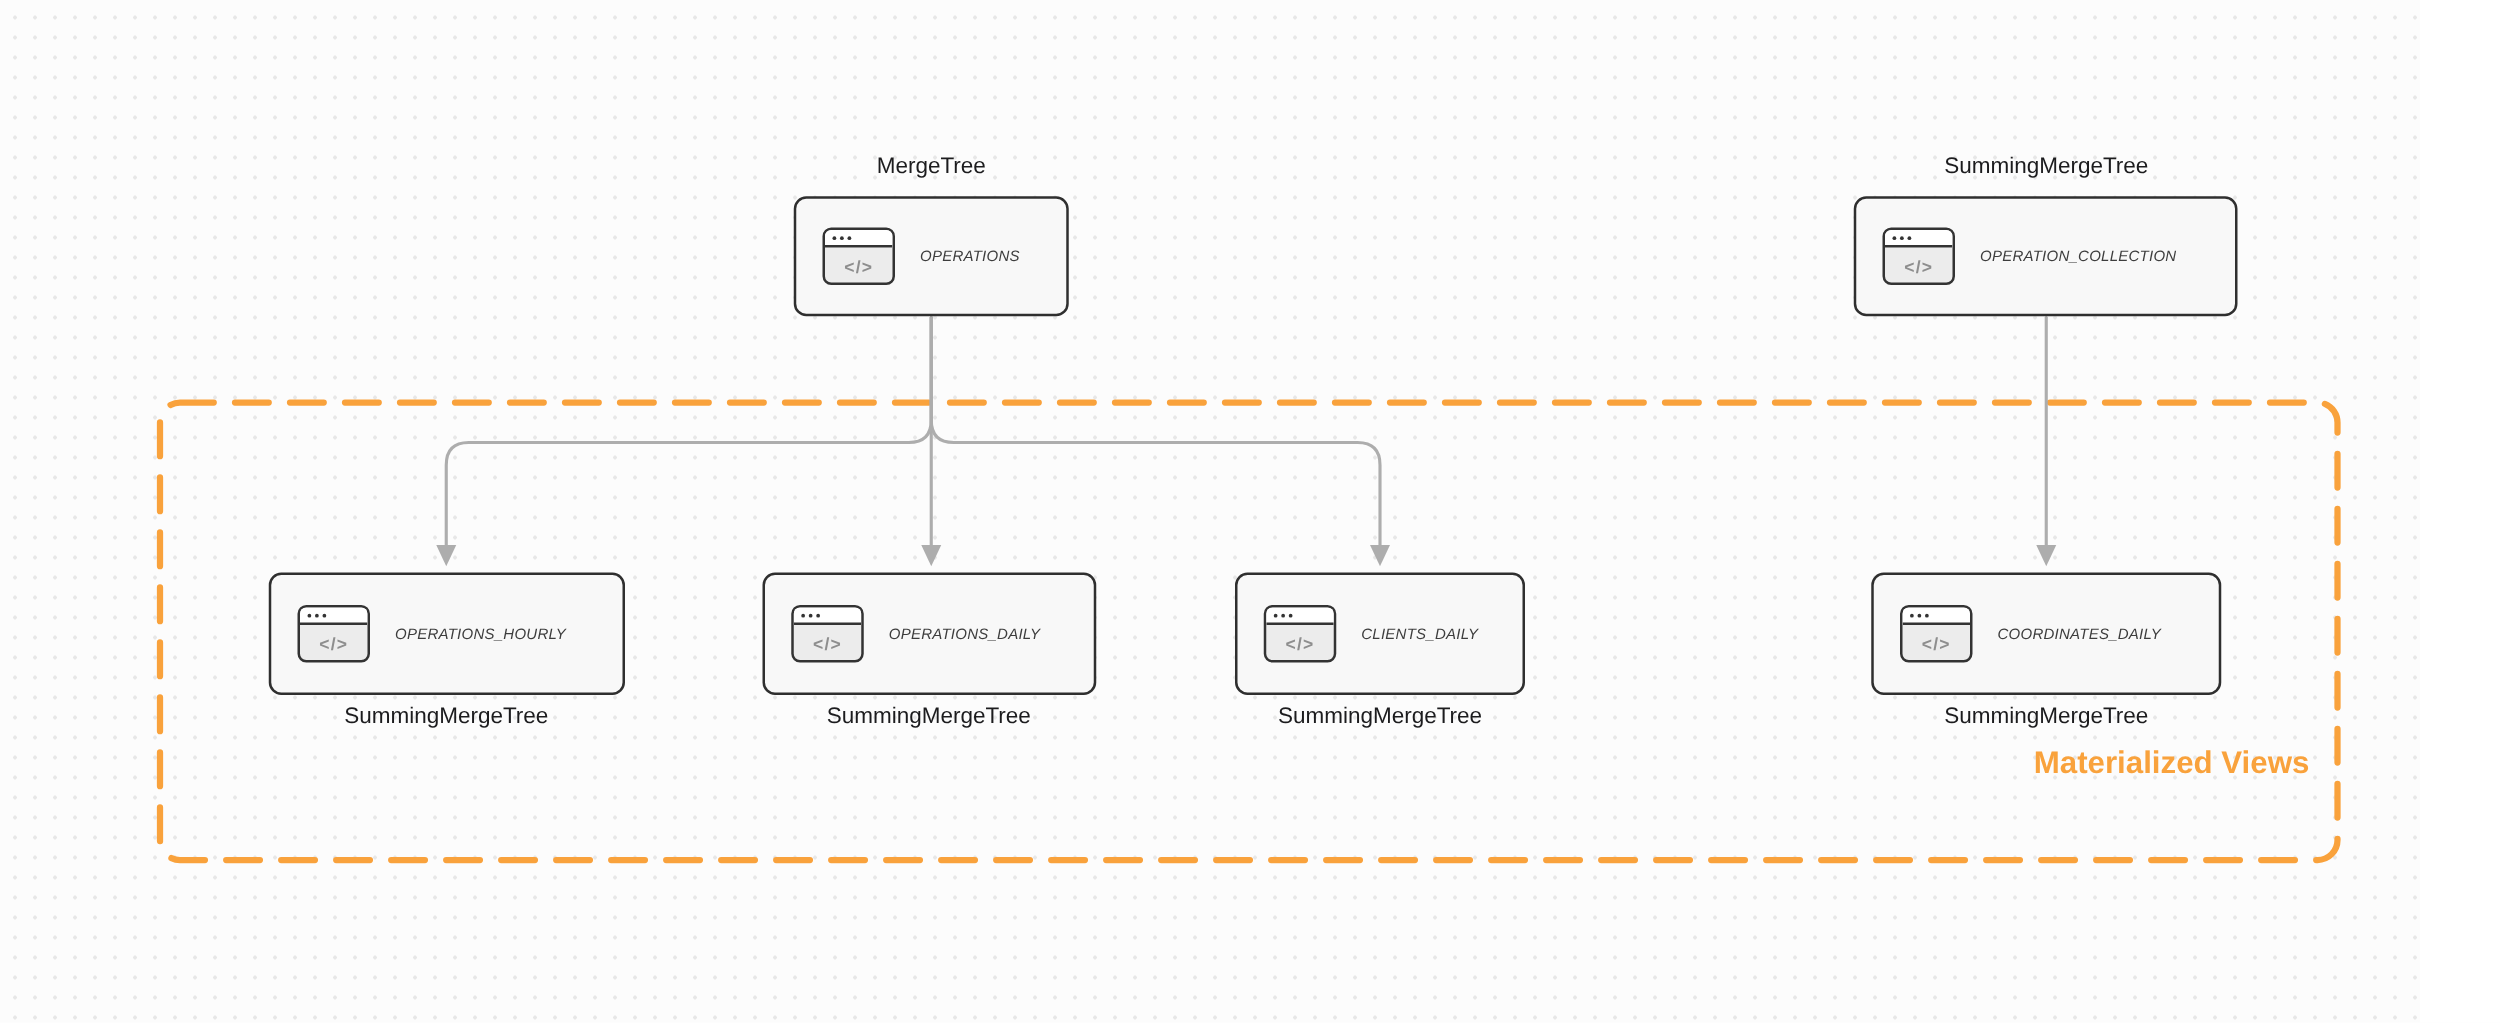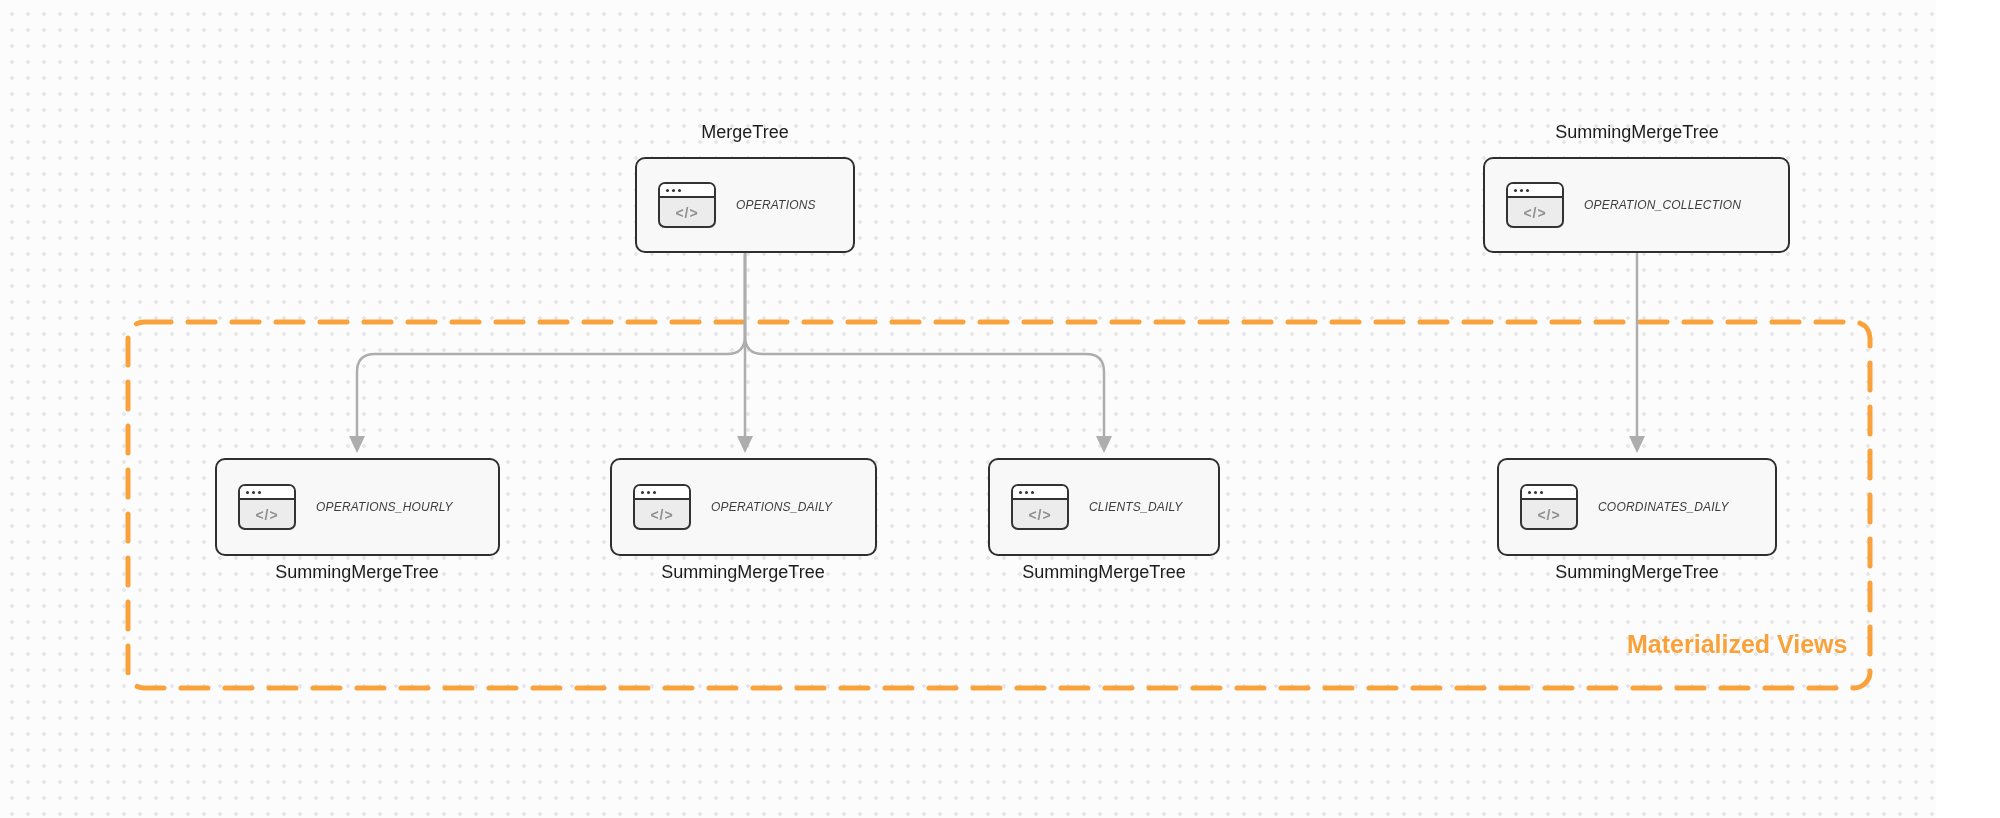"Materialized Views" div.group-label { top: 630px -> 596px }
